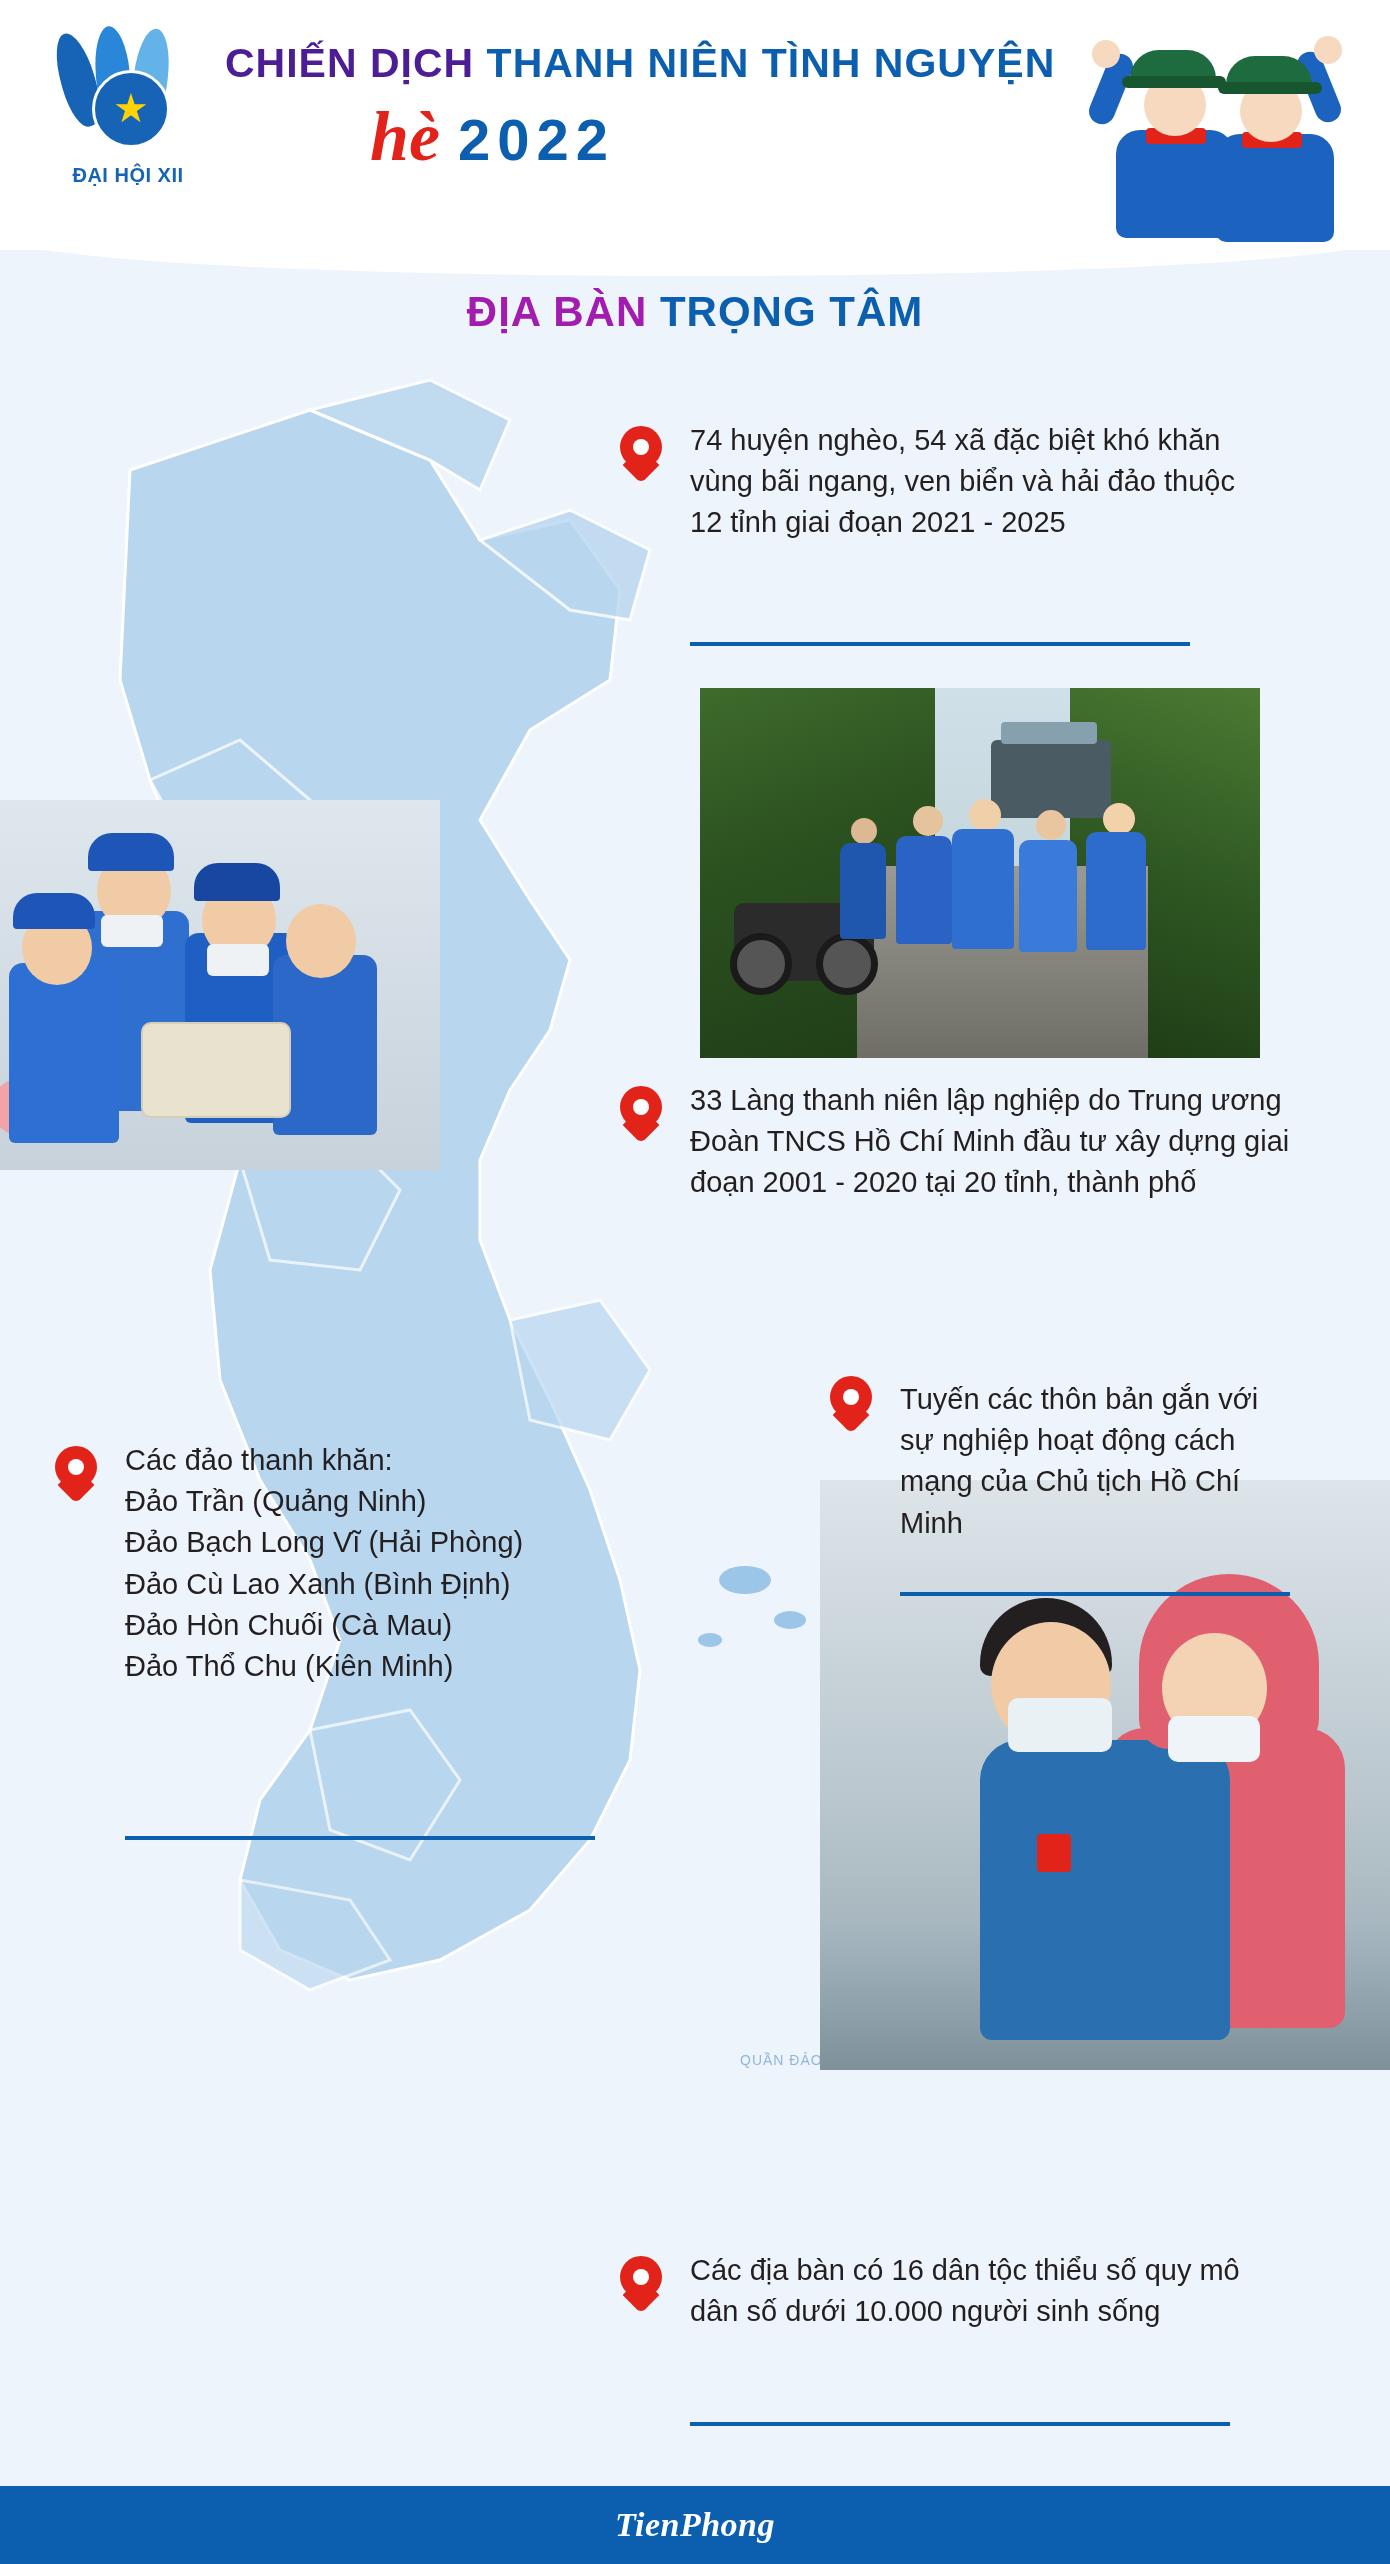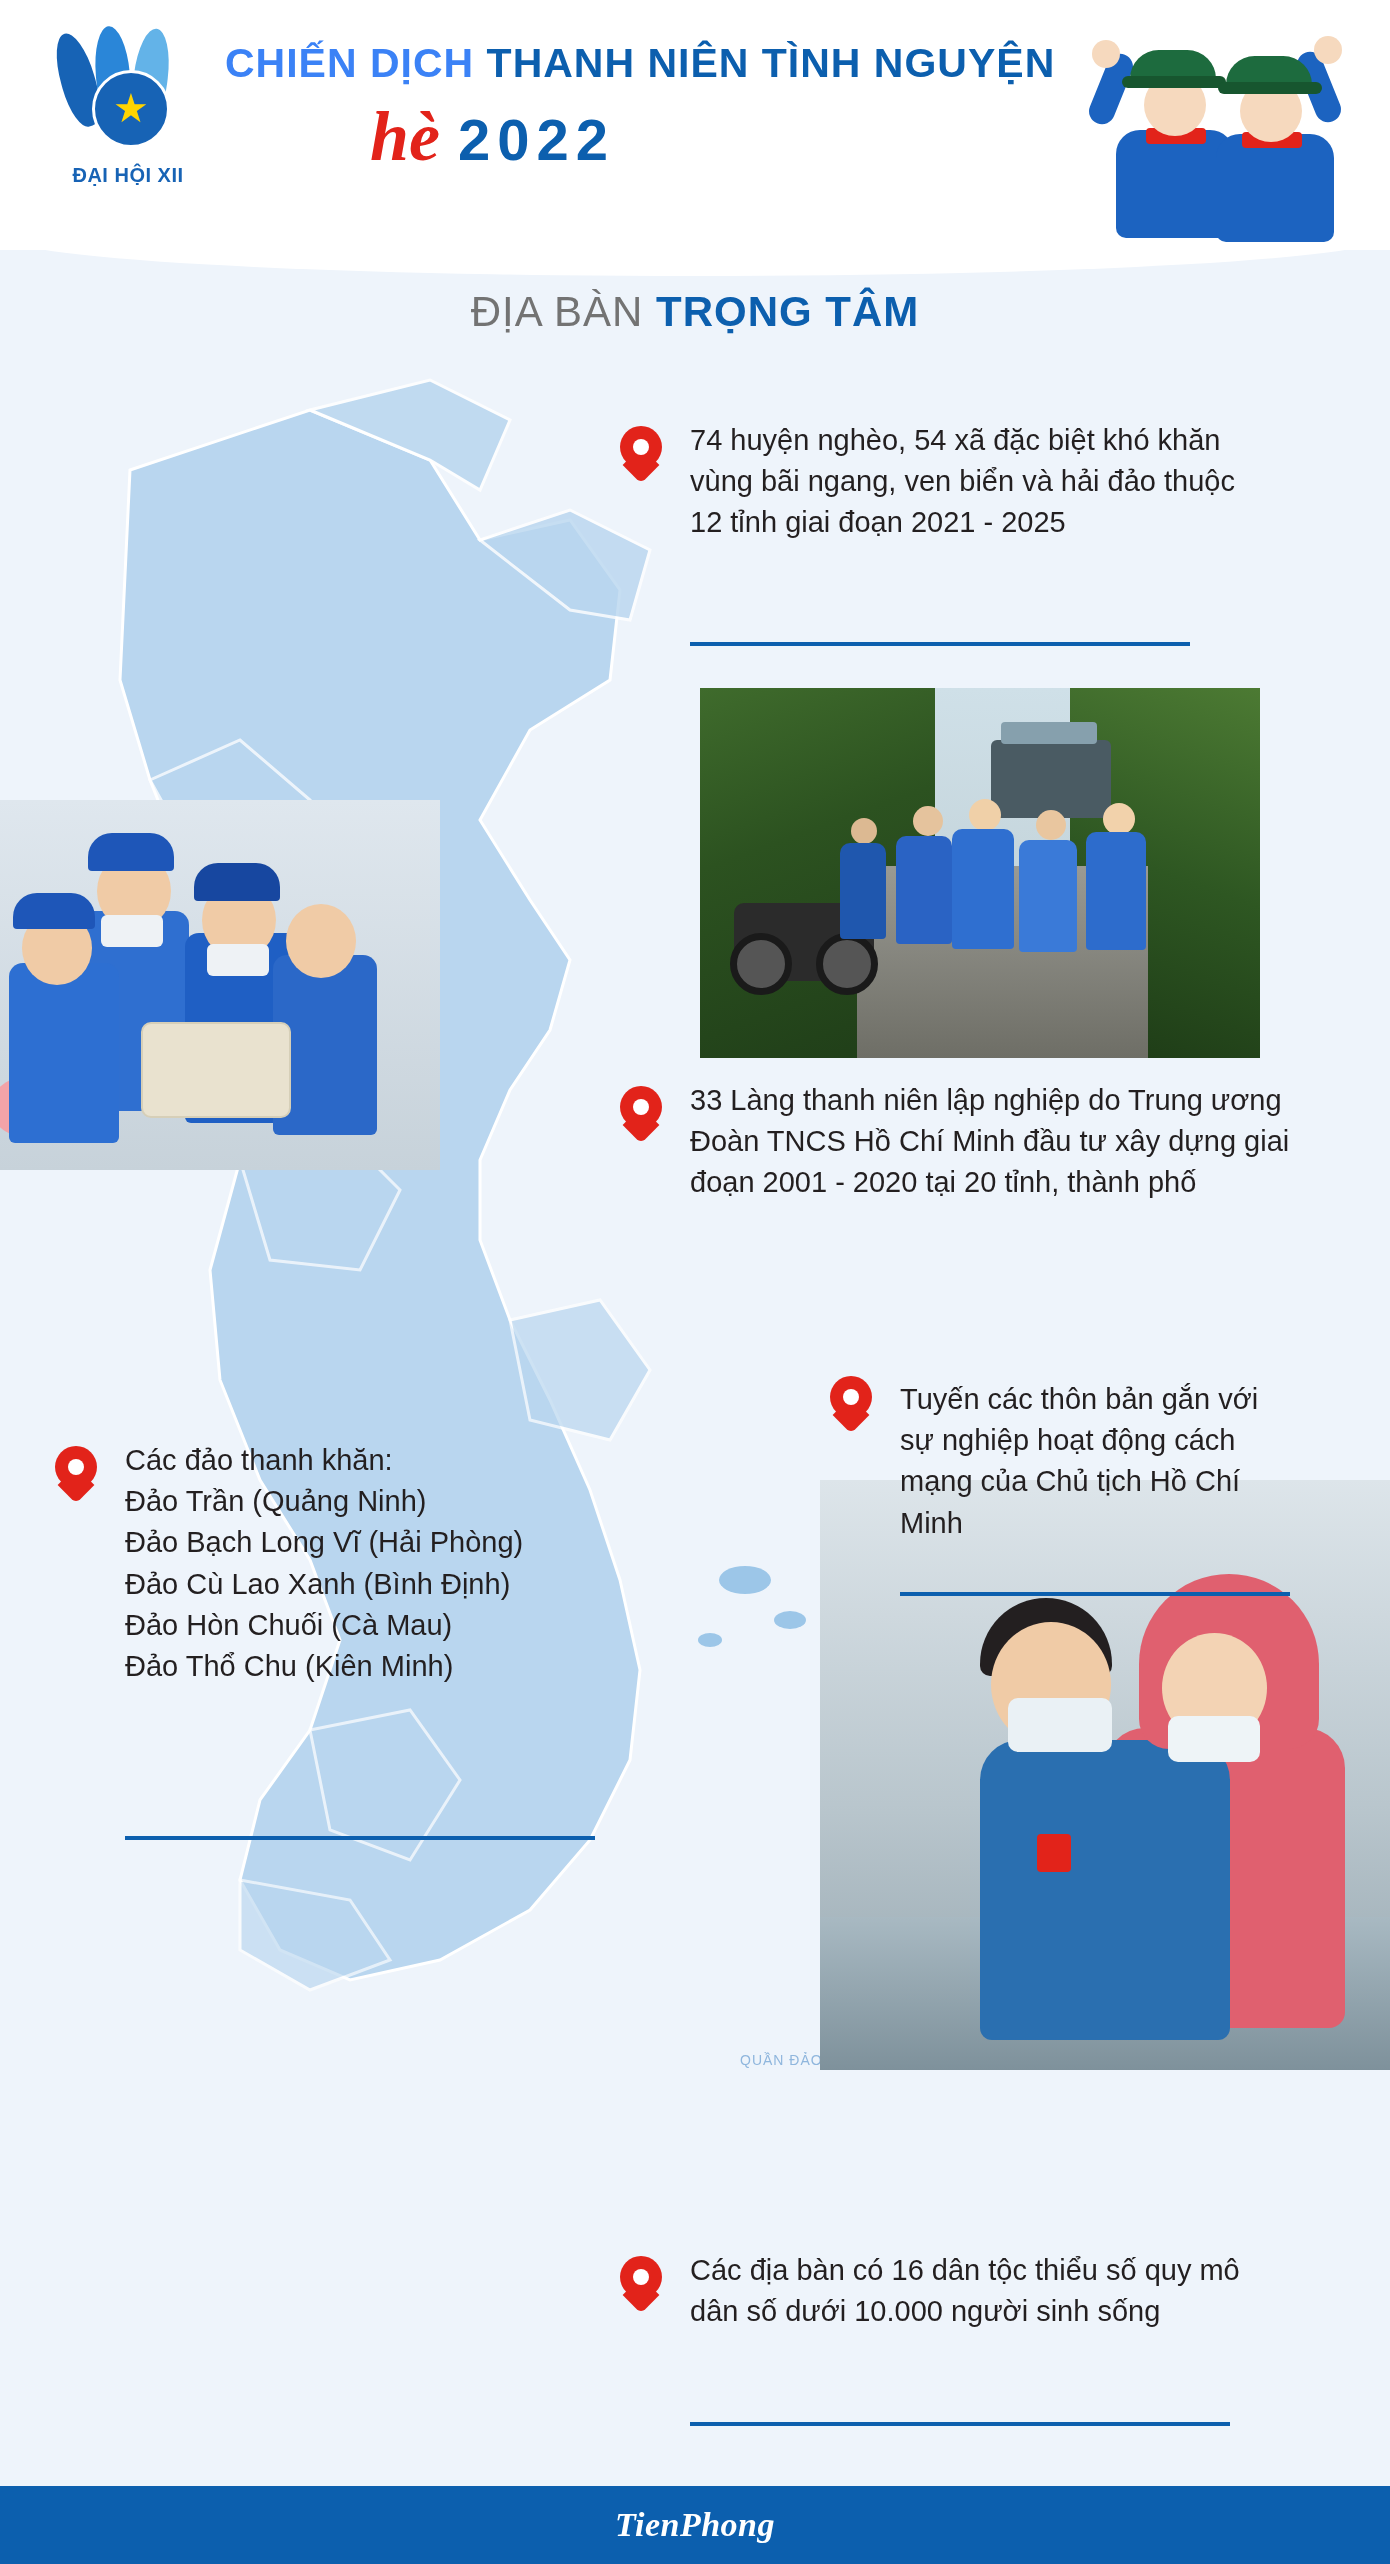"CHIẾN DỊCH" .t-grey { color: #3b82f6 -> #4c1d95 }
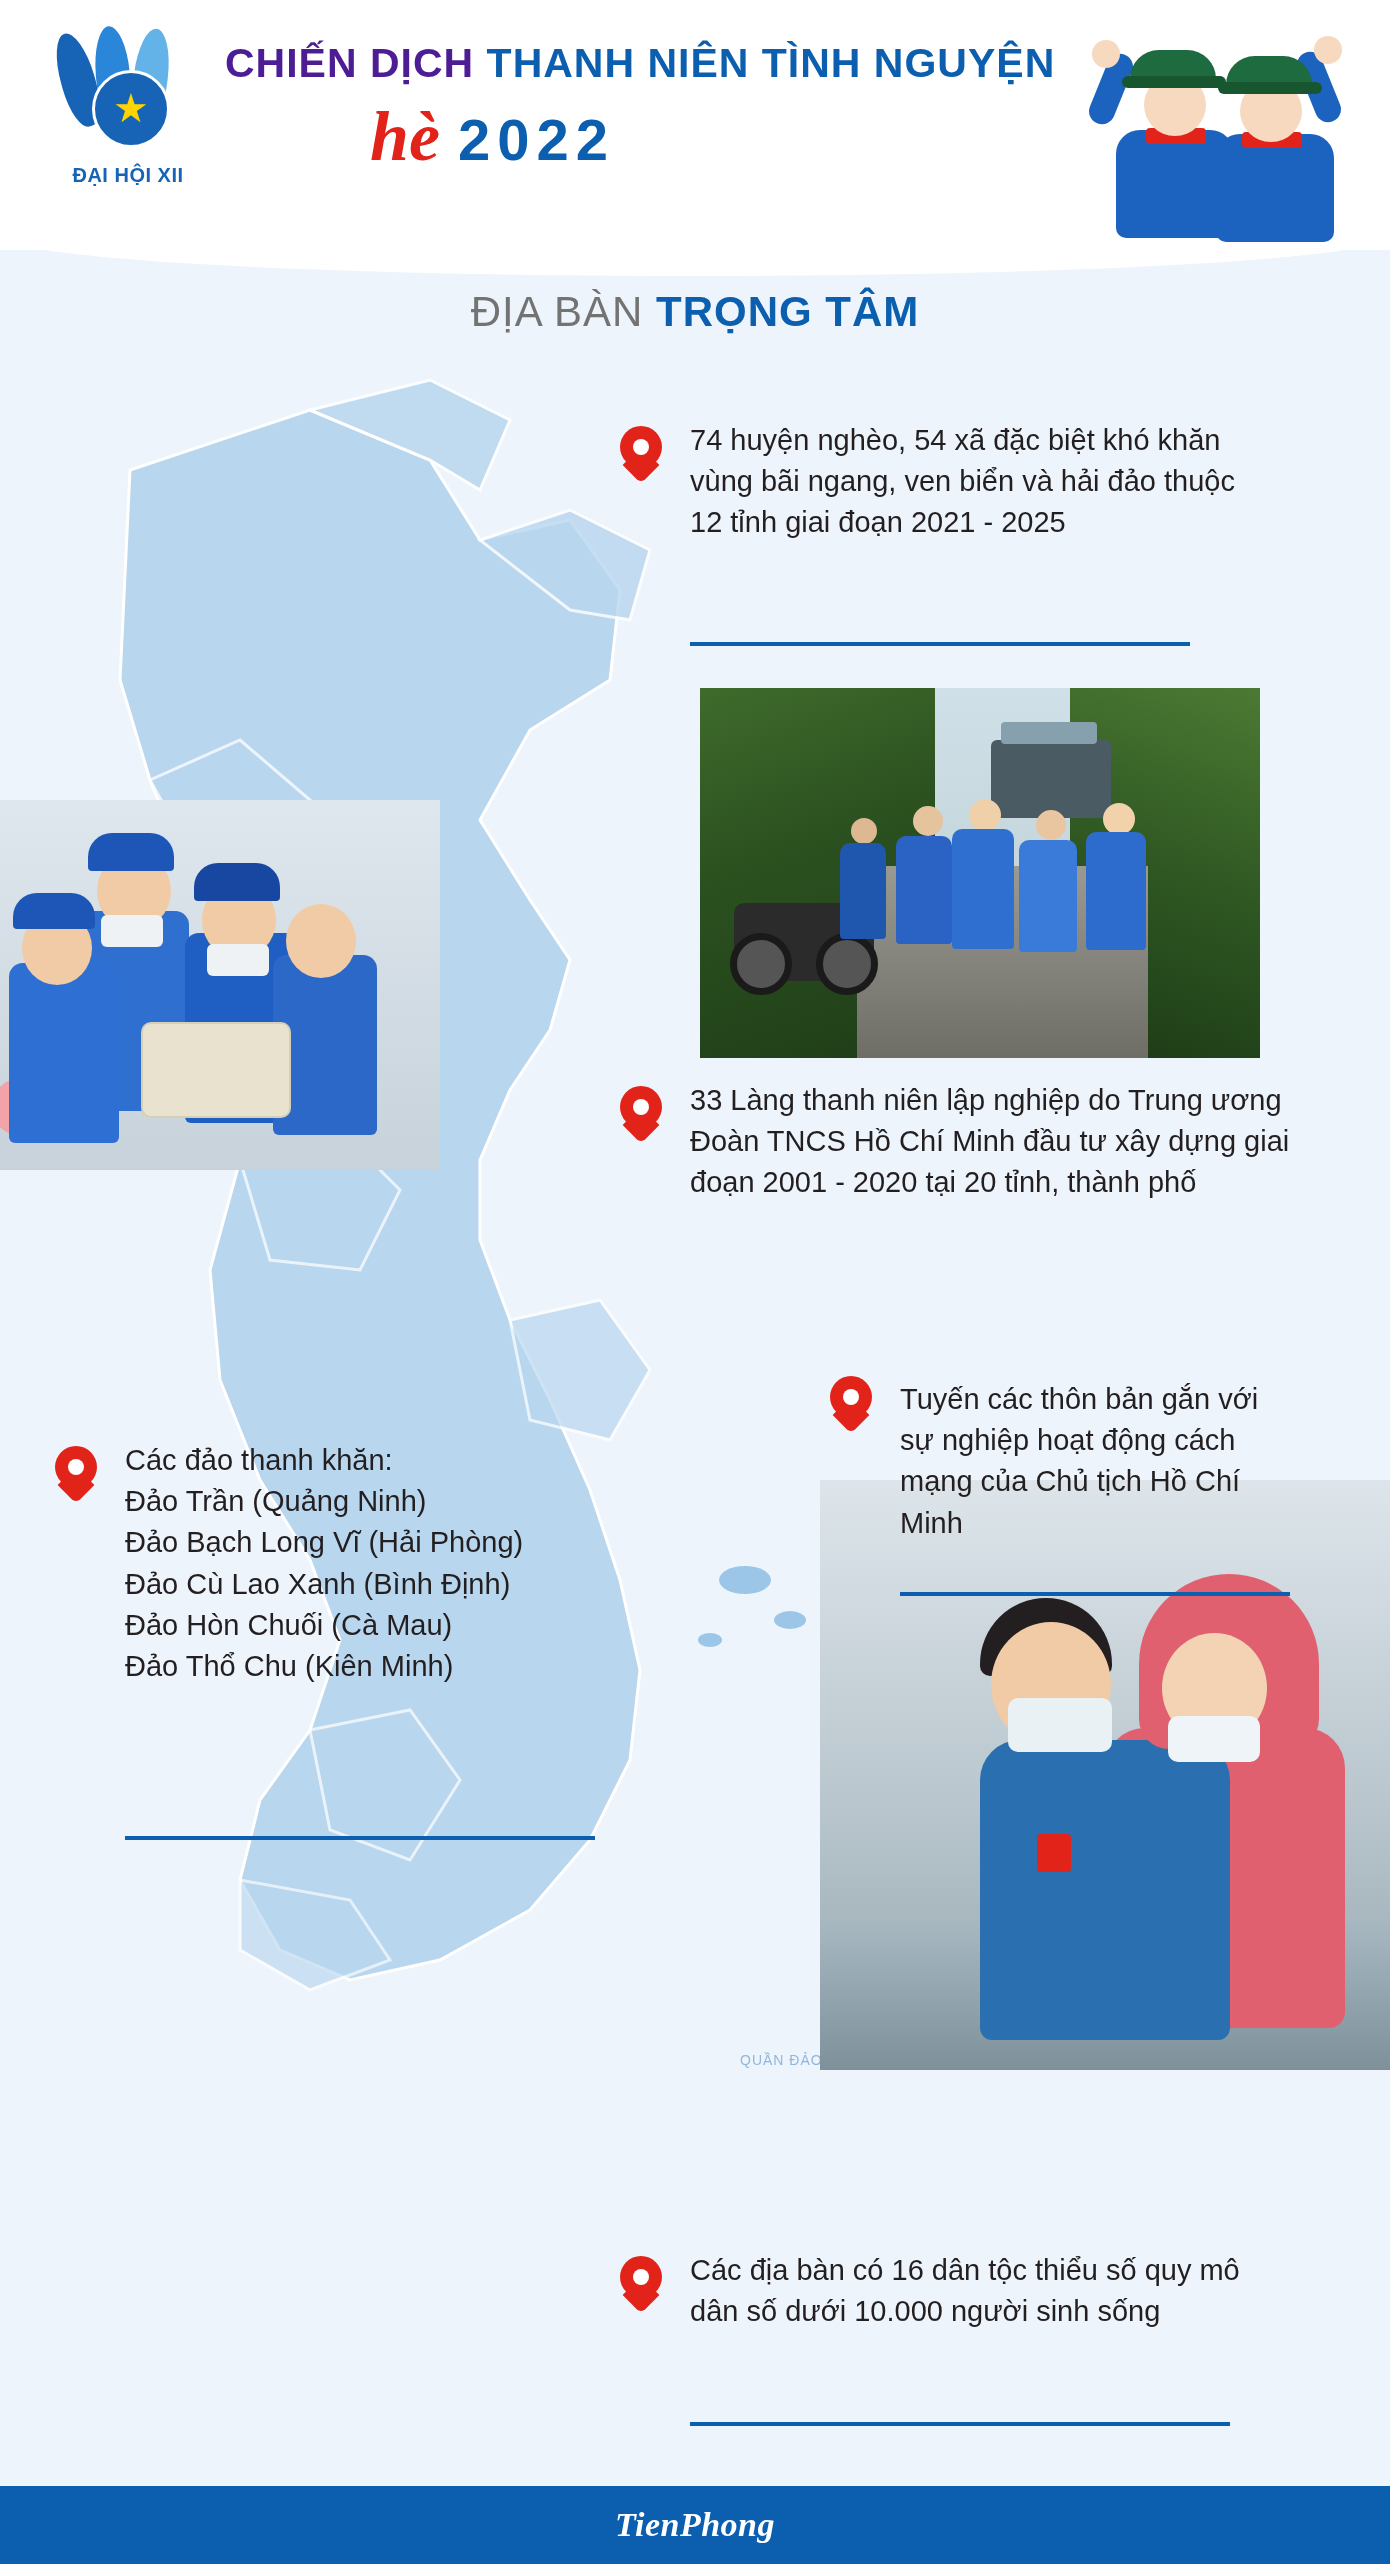"ĐỊA BÀN" .st-red { color: #737373 -> #a21caf; font-weight: normal -> bold }
